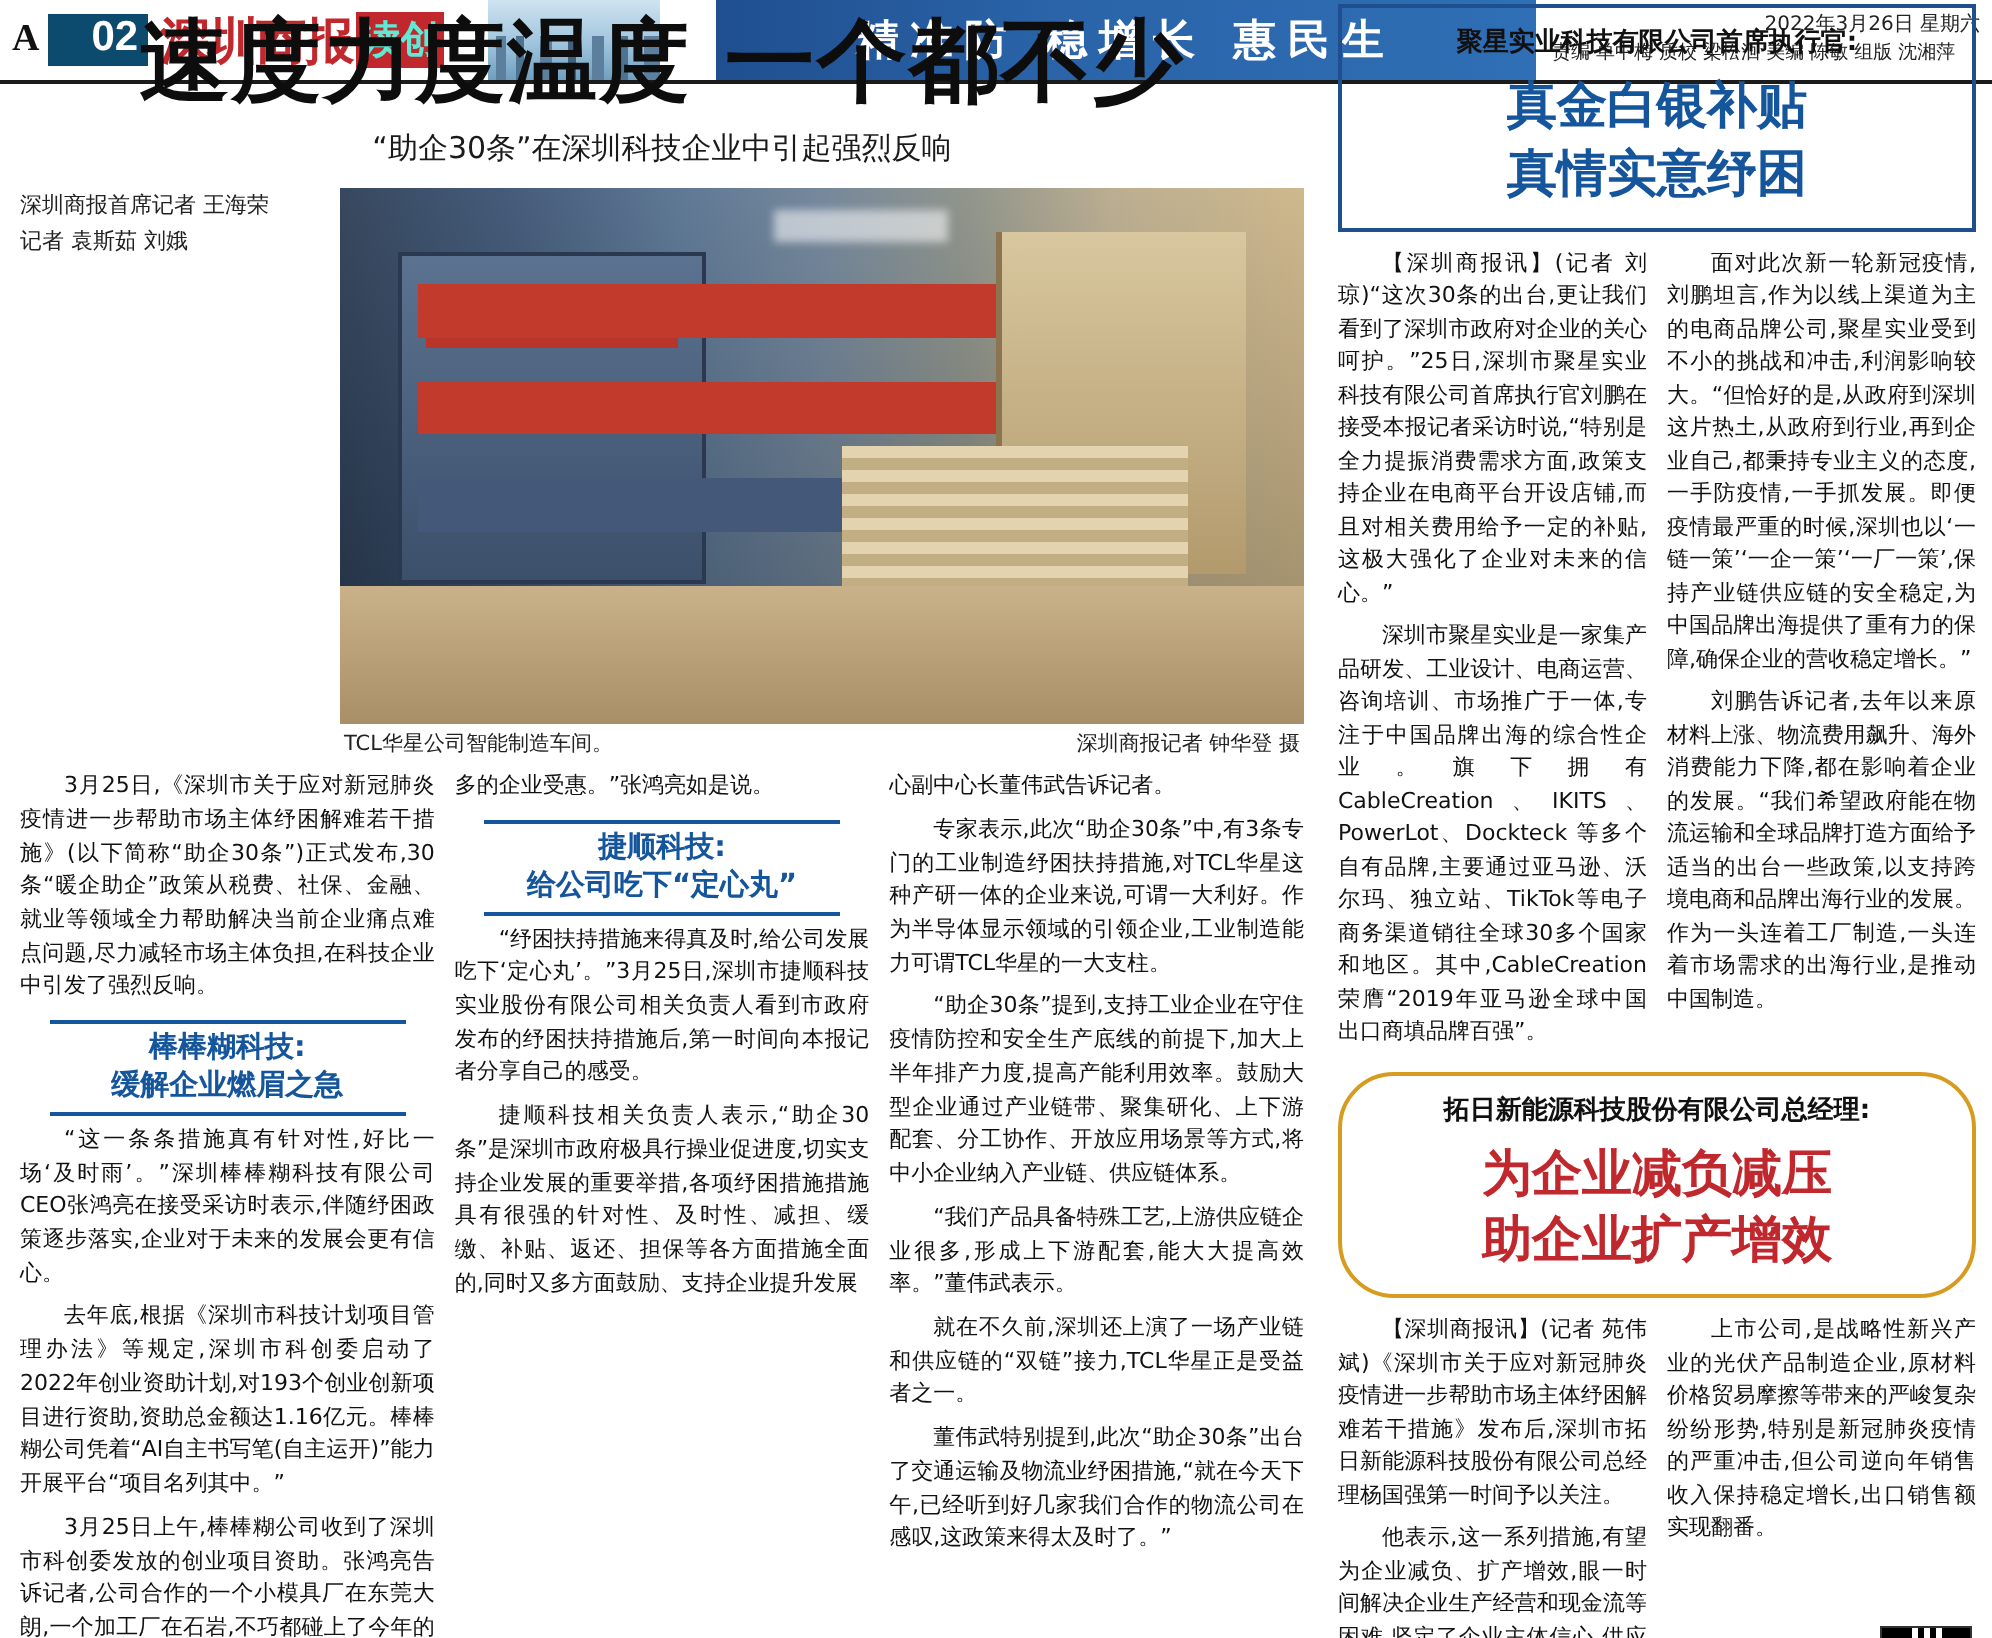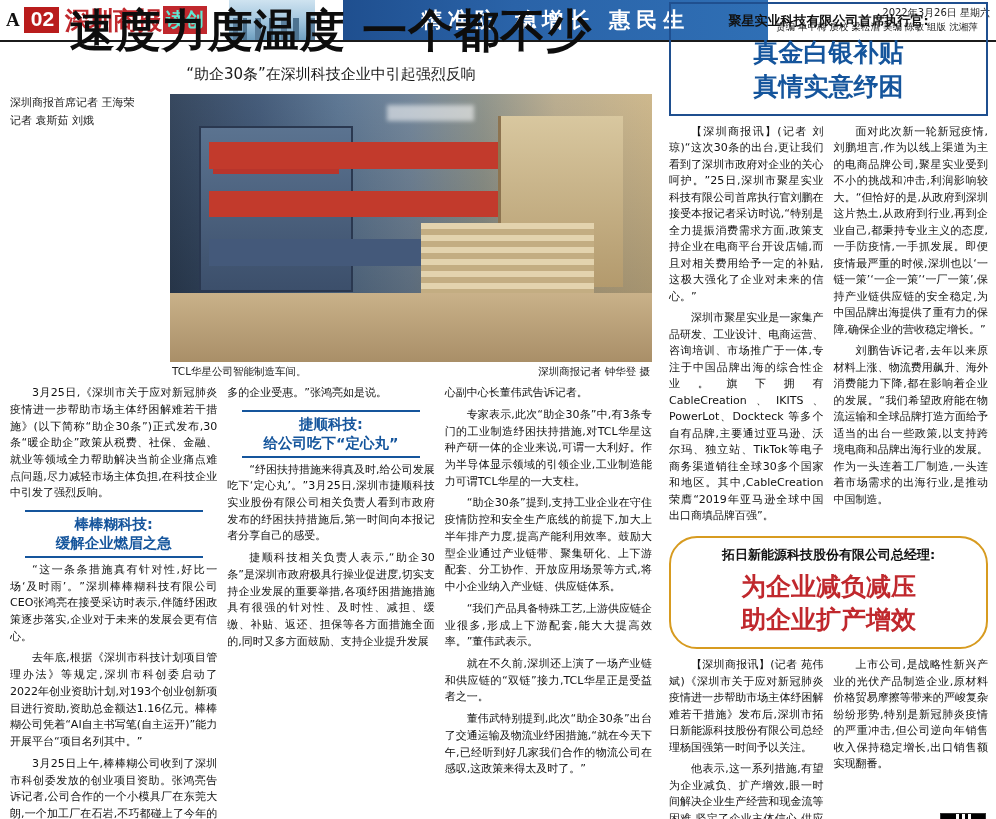"02" .mh-page-num { background: #b91c1c -> #0c4a6e; padding: 1px 5px 2px 7px -> 1px 5px 2px 22px }
